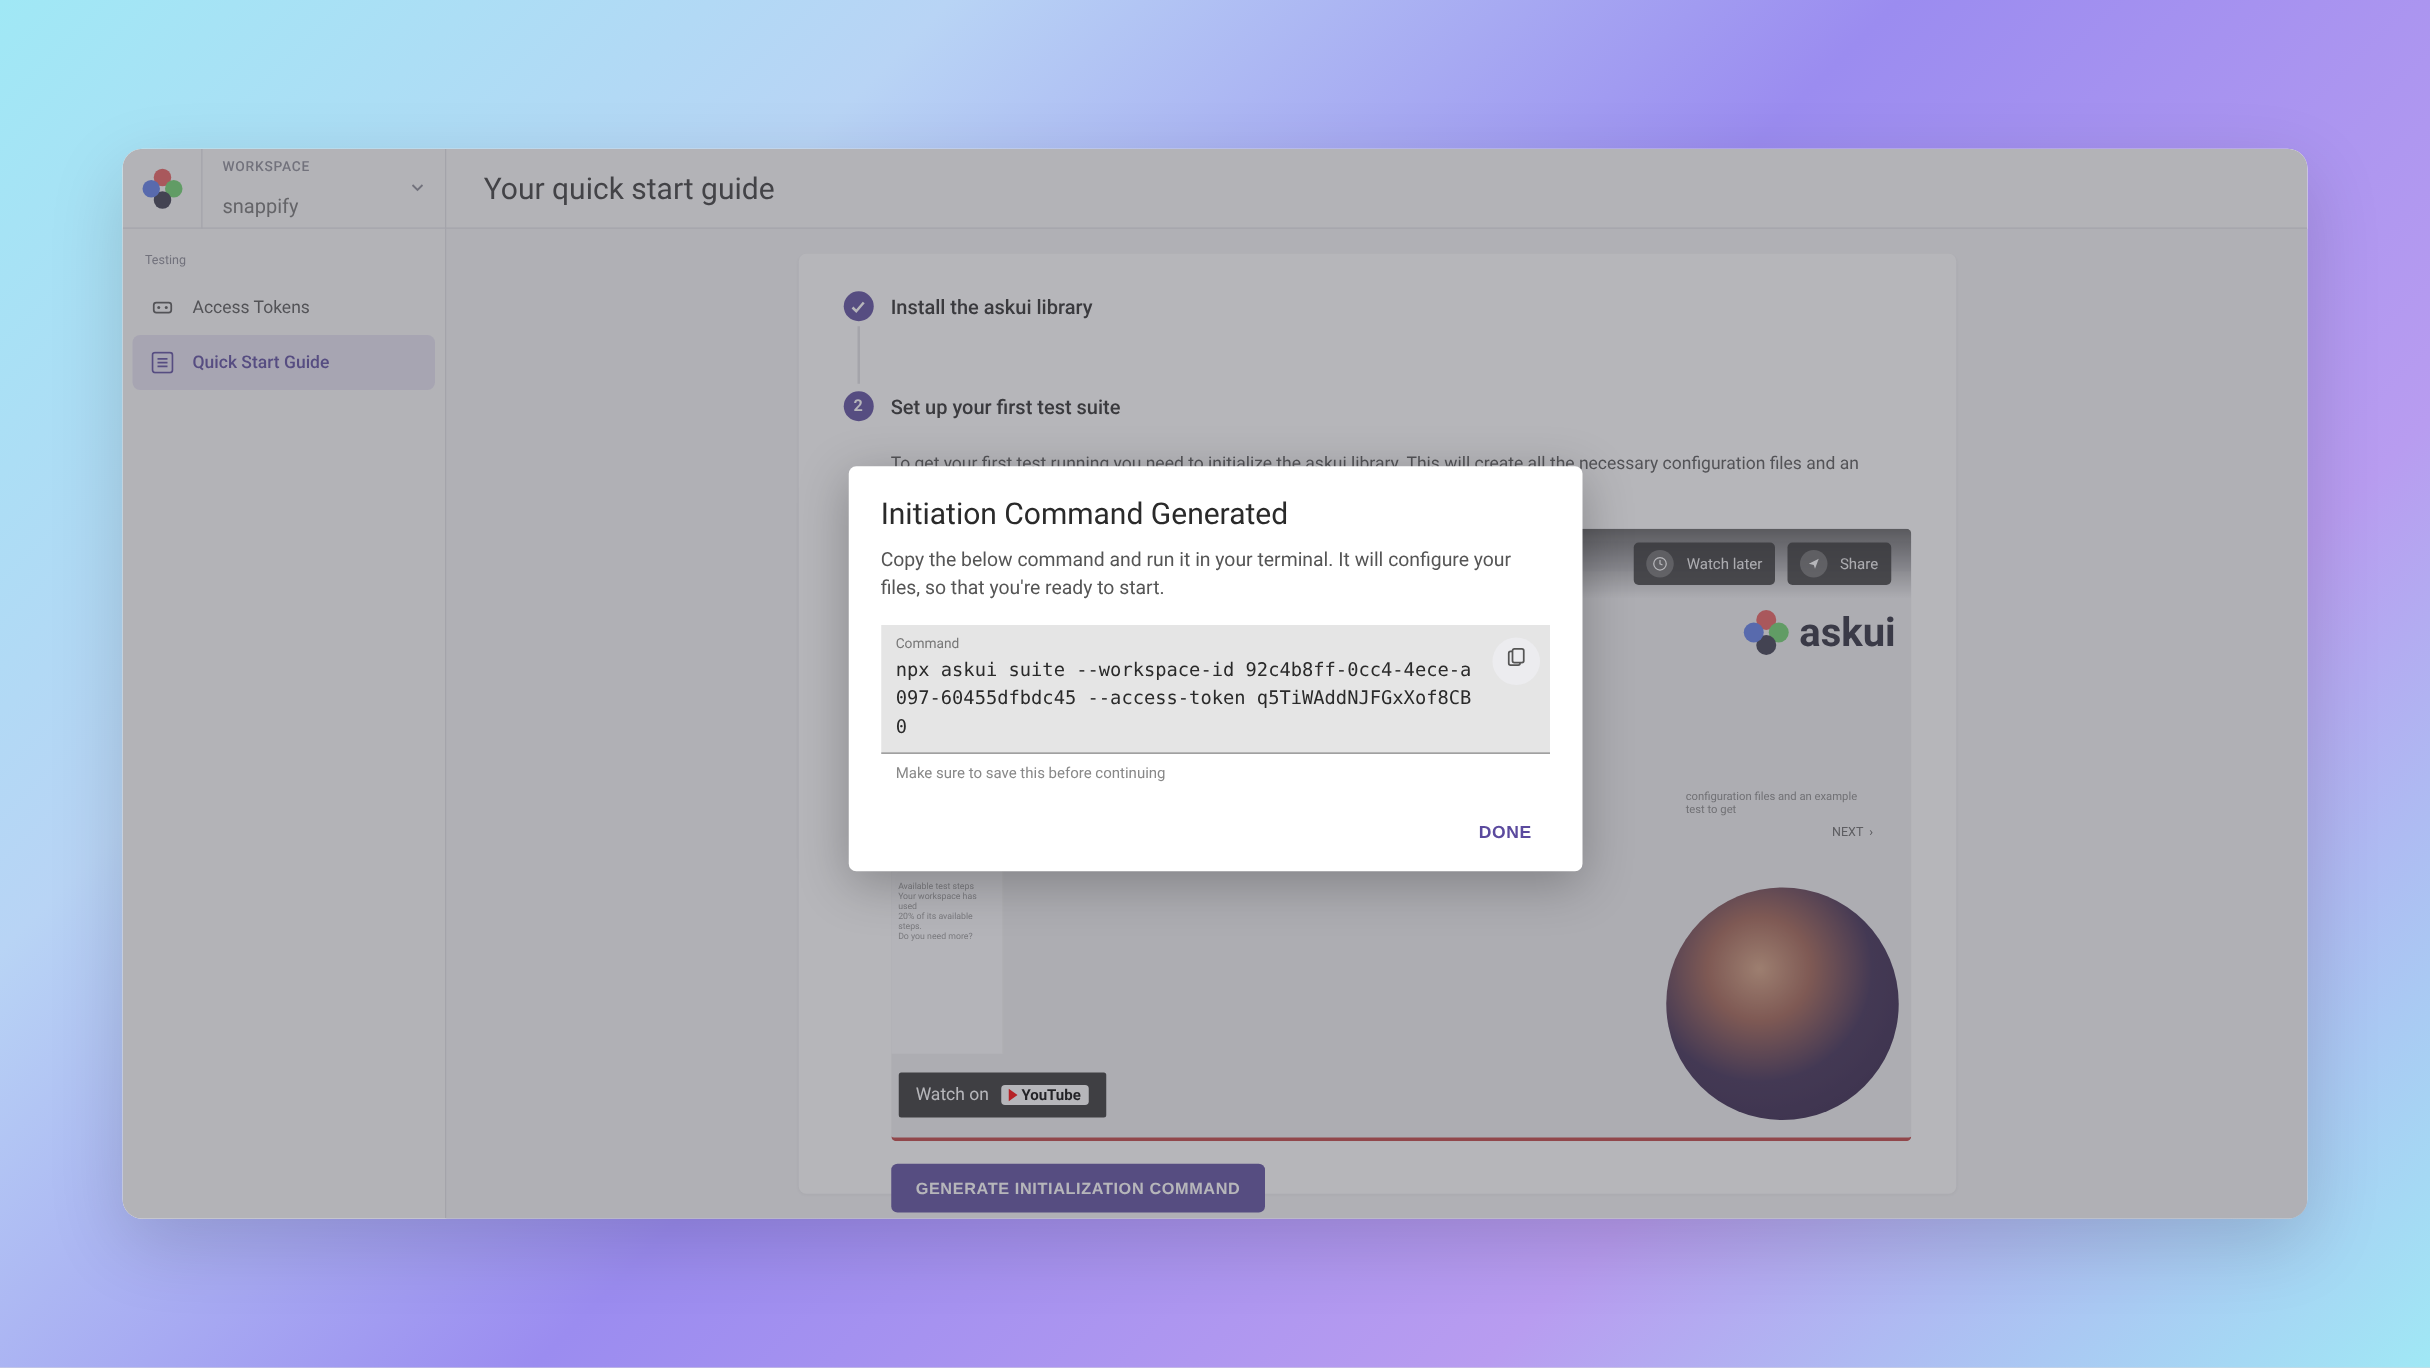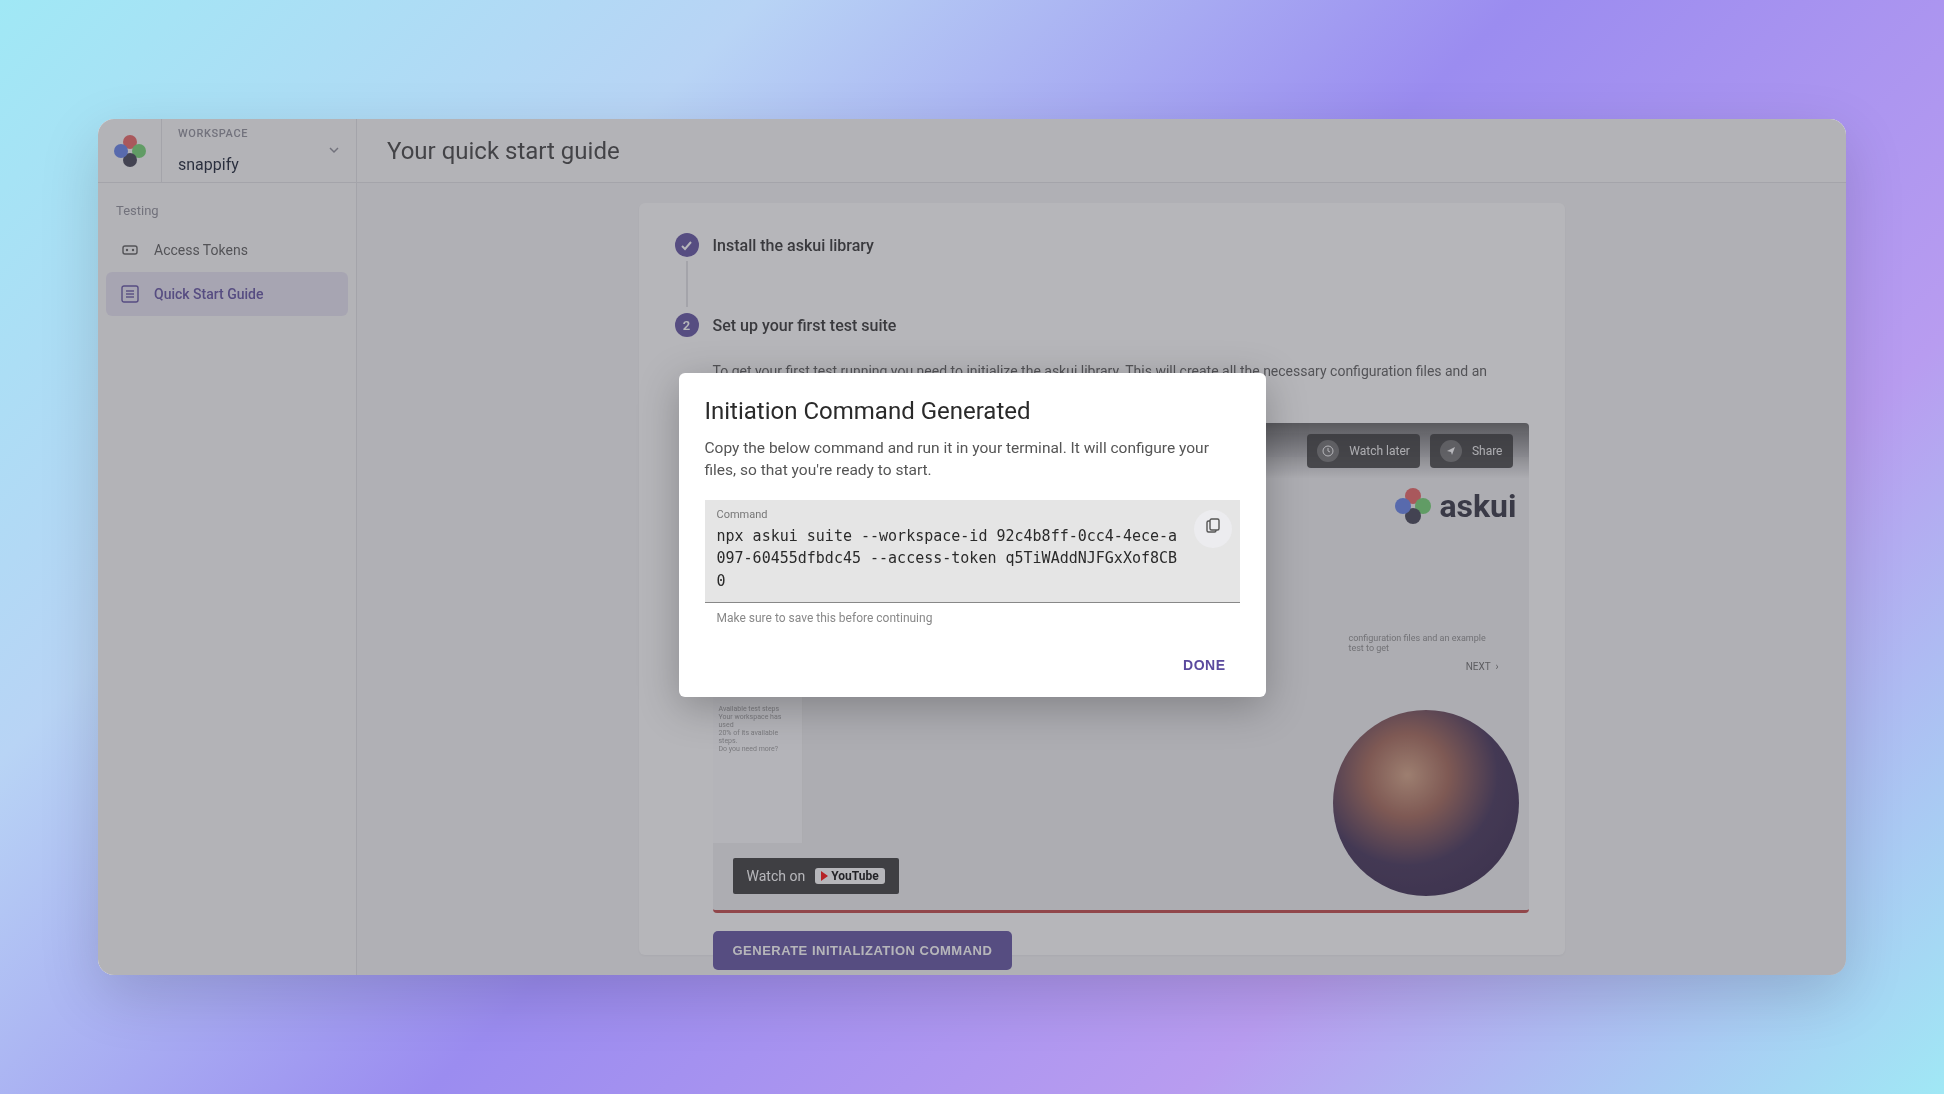"snappify" .workspace-name { color: #0f172a -> #737373 }
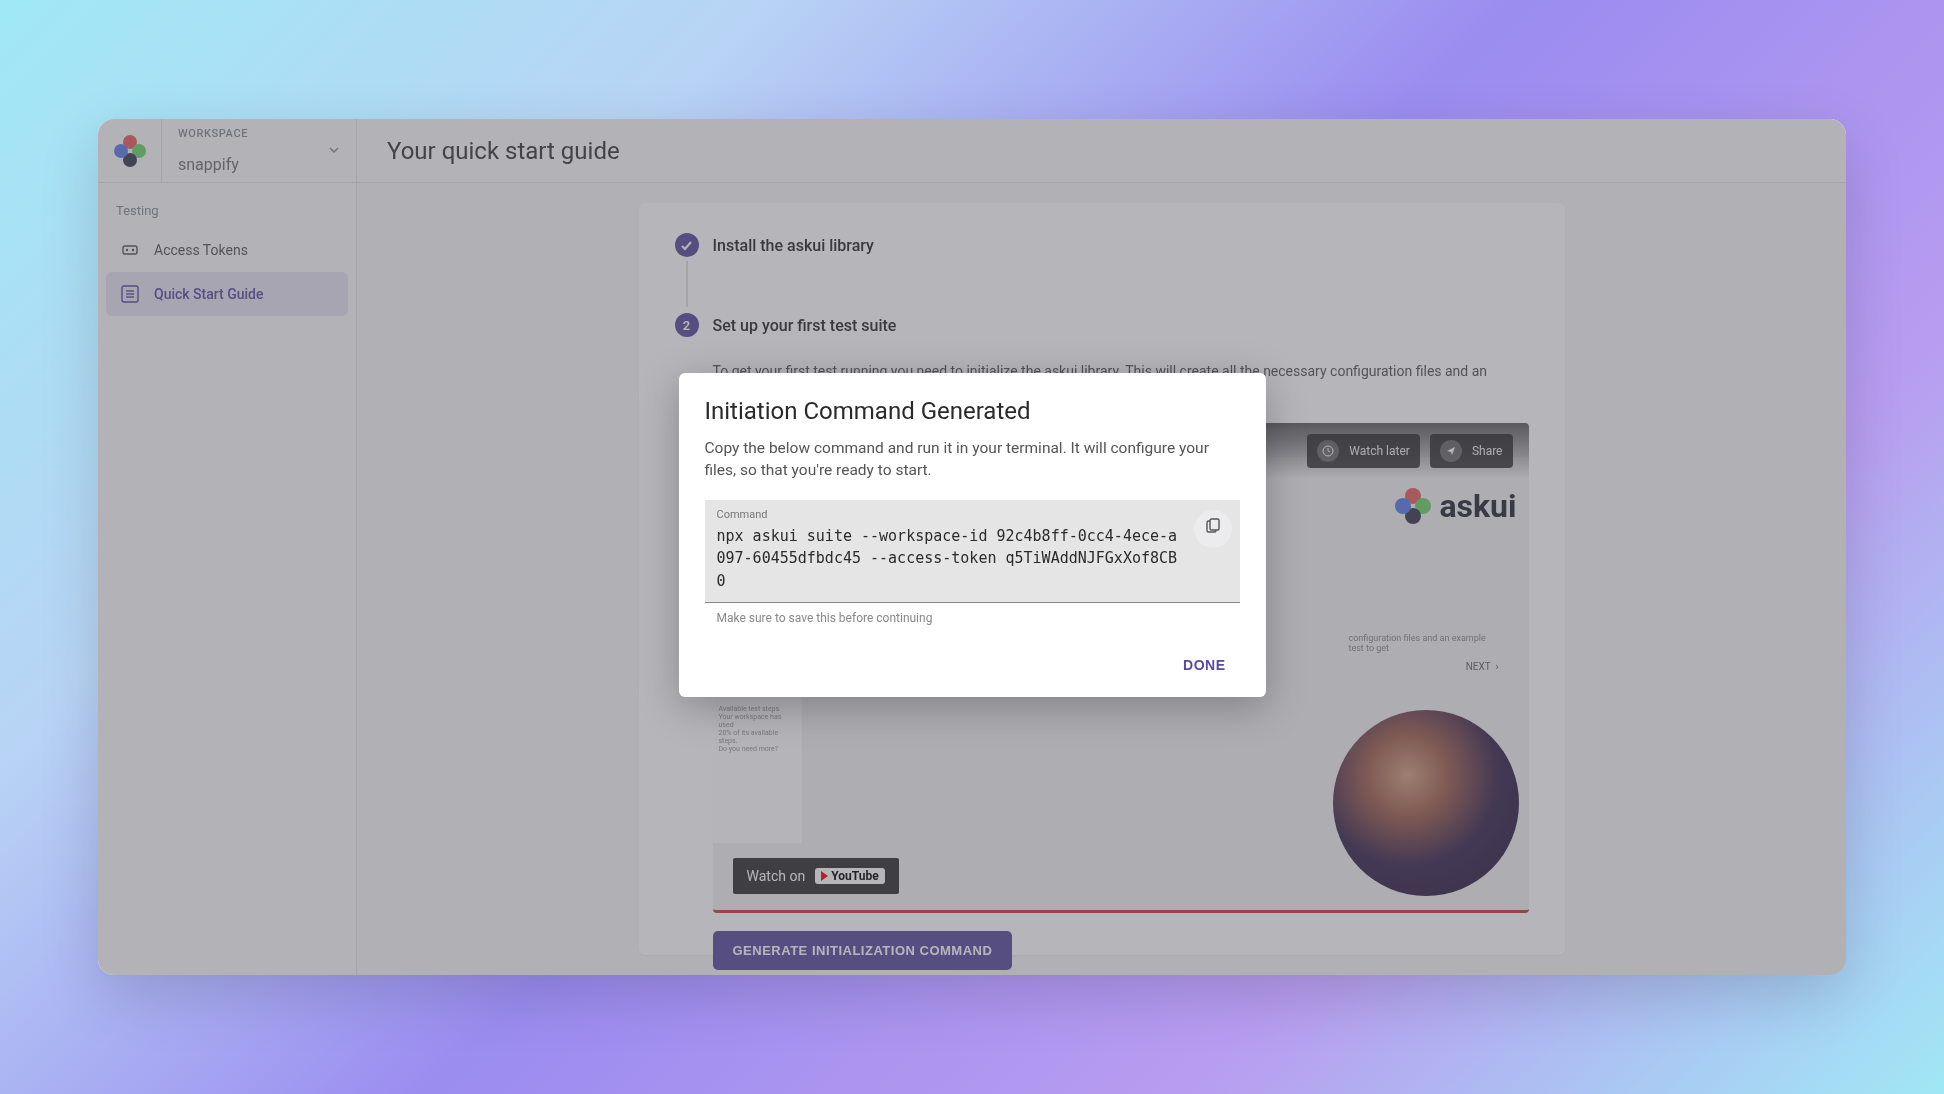"Testing" .sidebar-section-label { font-size: 13px -> 10px }
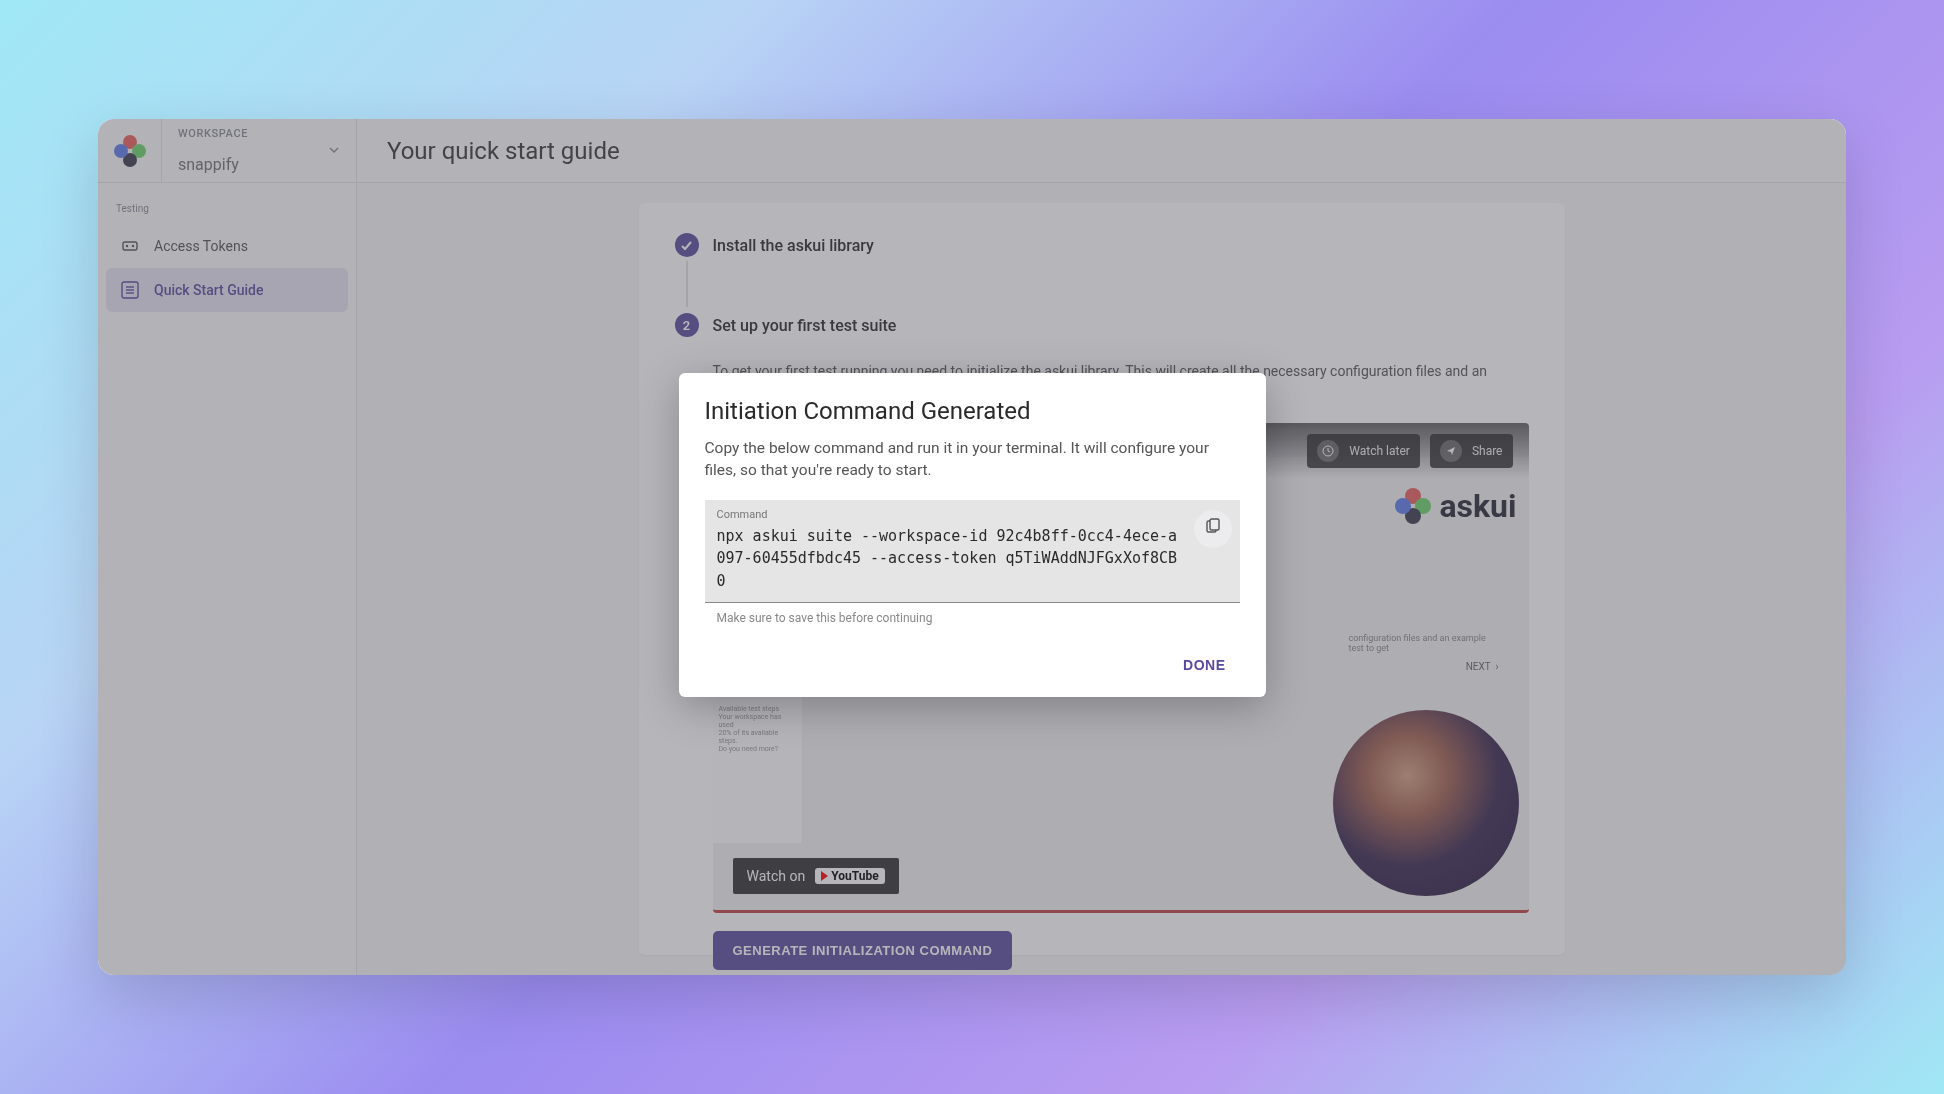"Watch on" .watch-on { left: 20px -> 6px }
